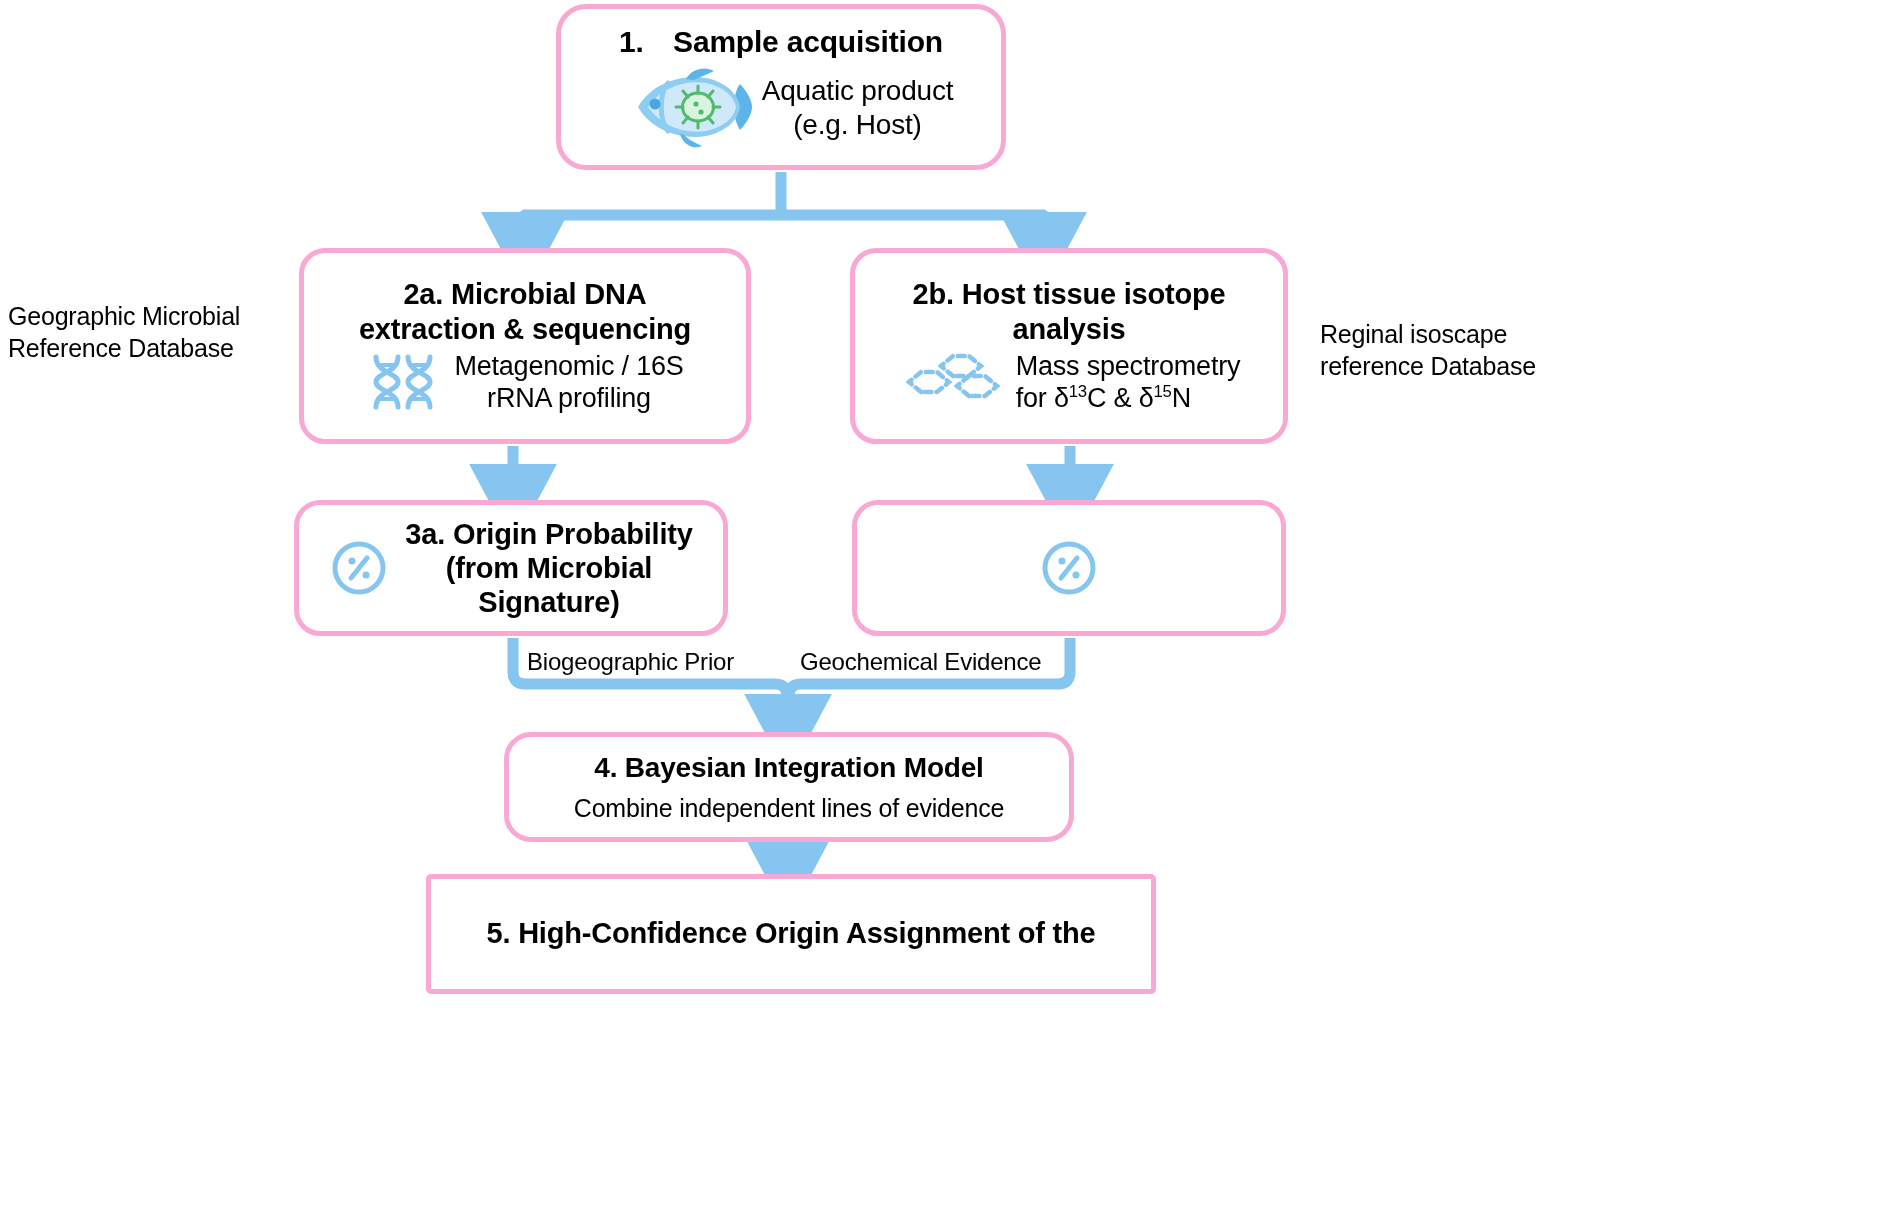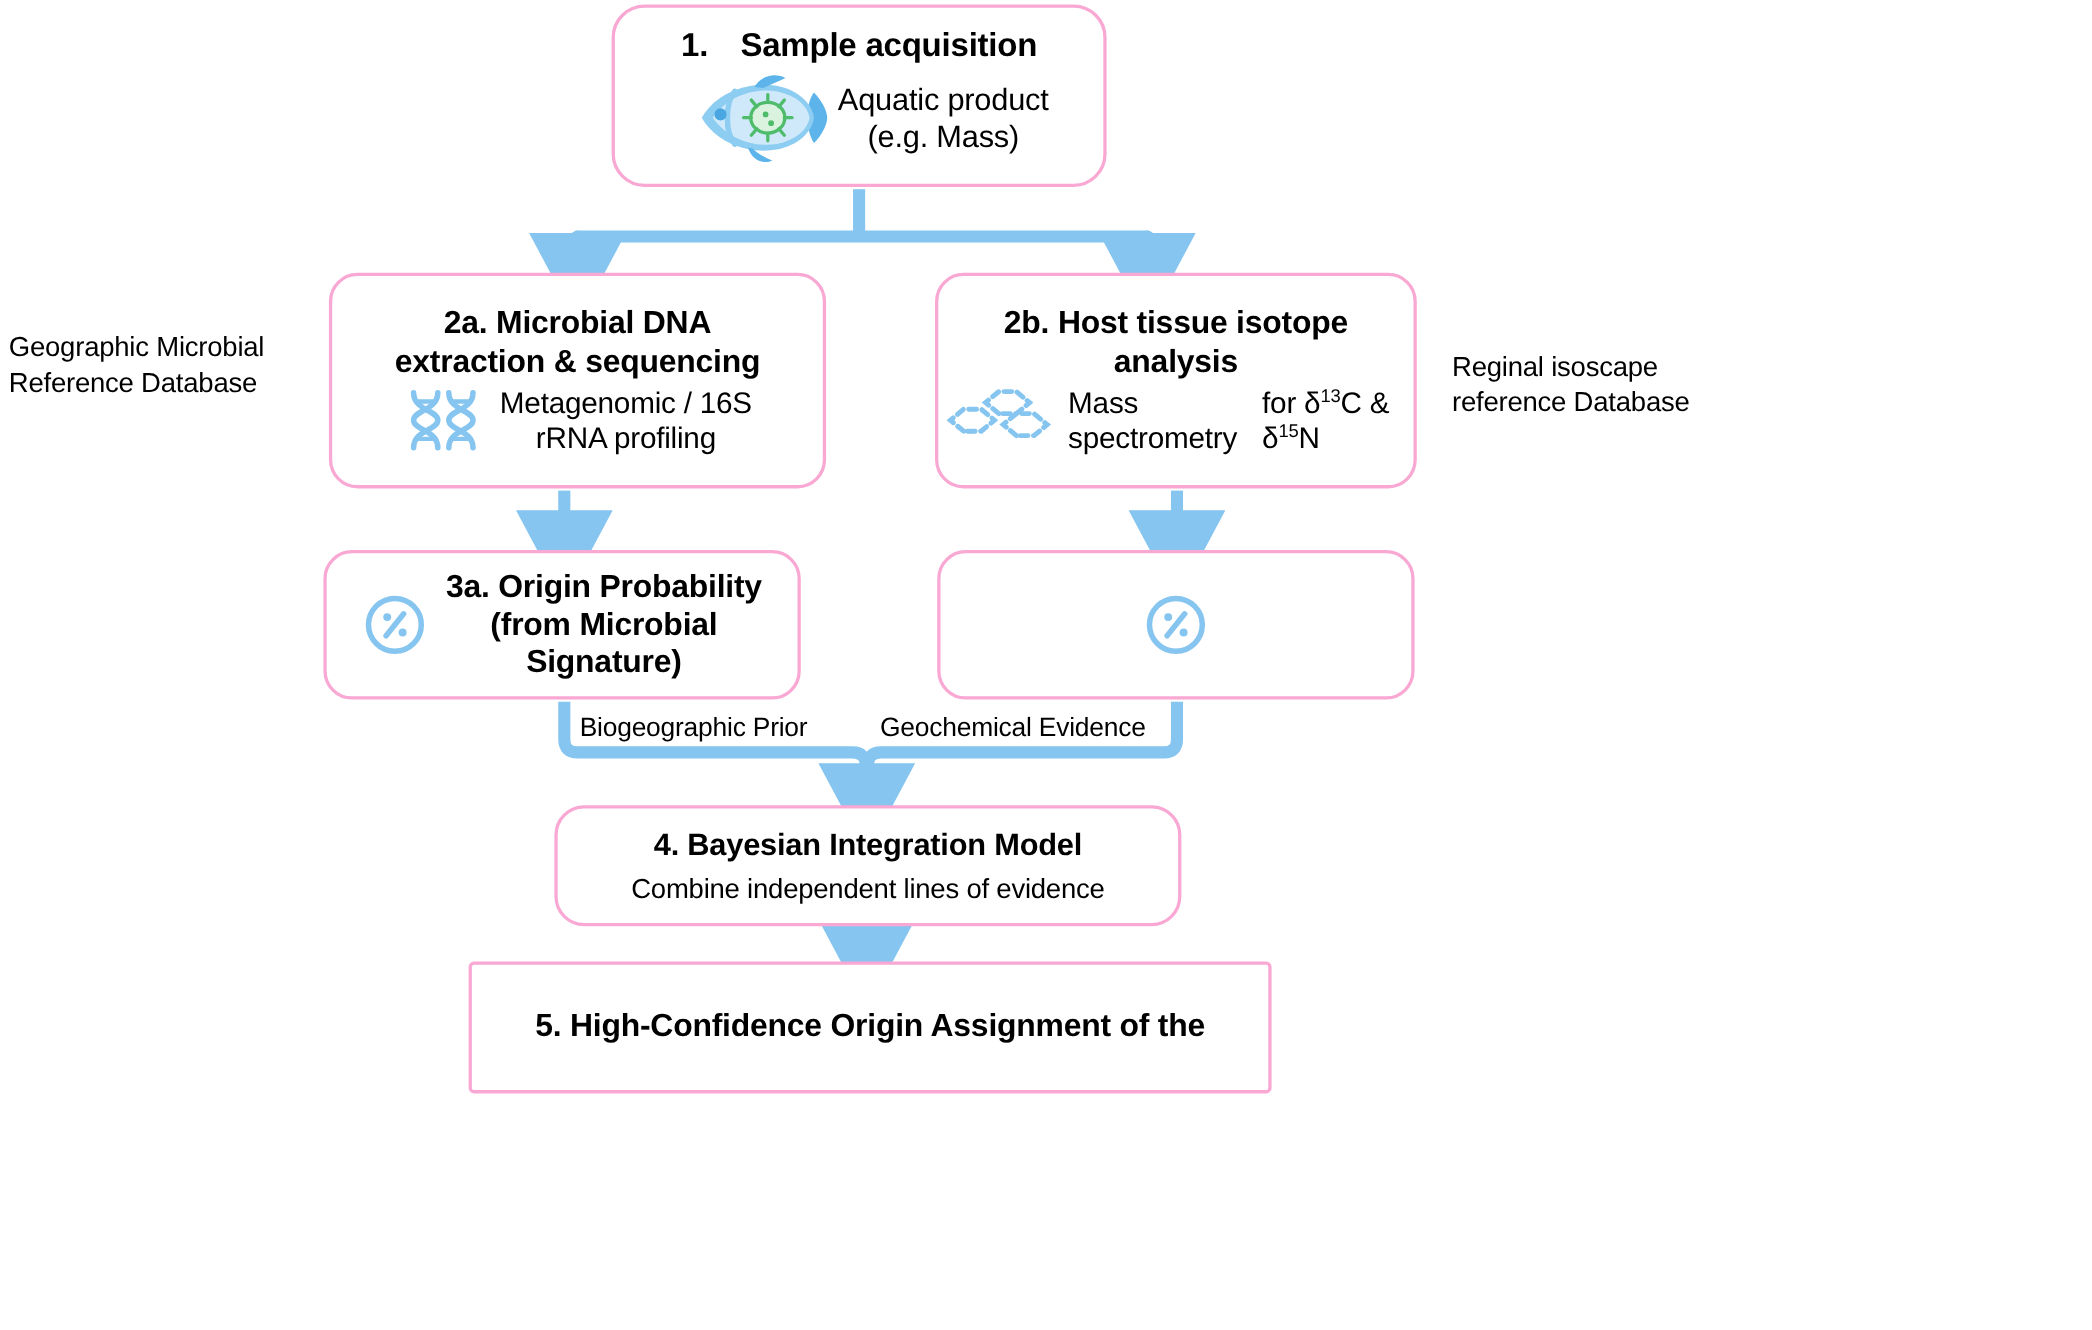"1. Sample acquisition" .node { border: 3px solid #f9a8d4 -> 5px solid #f9a8d4 }
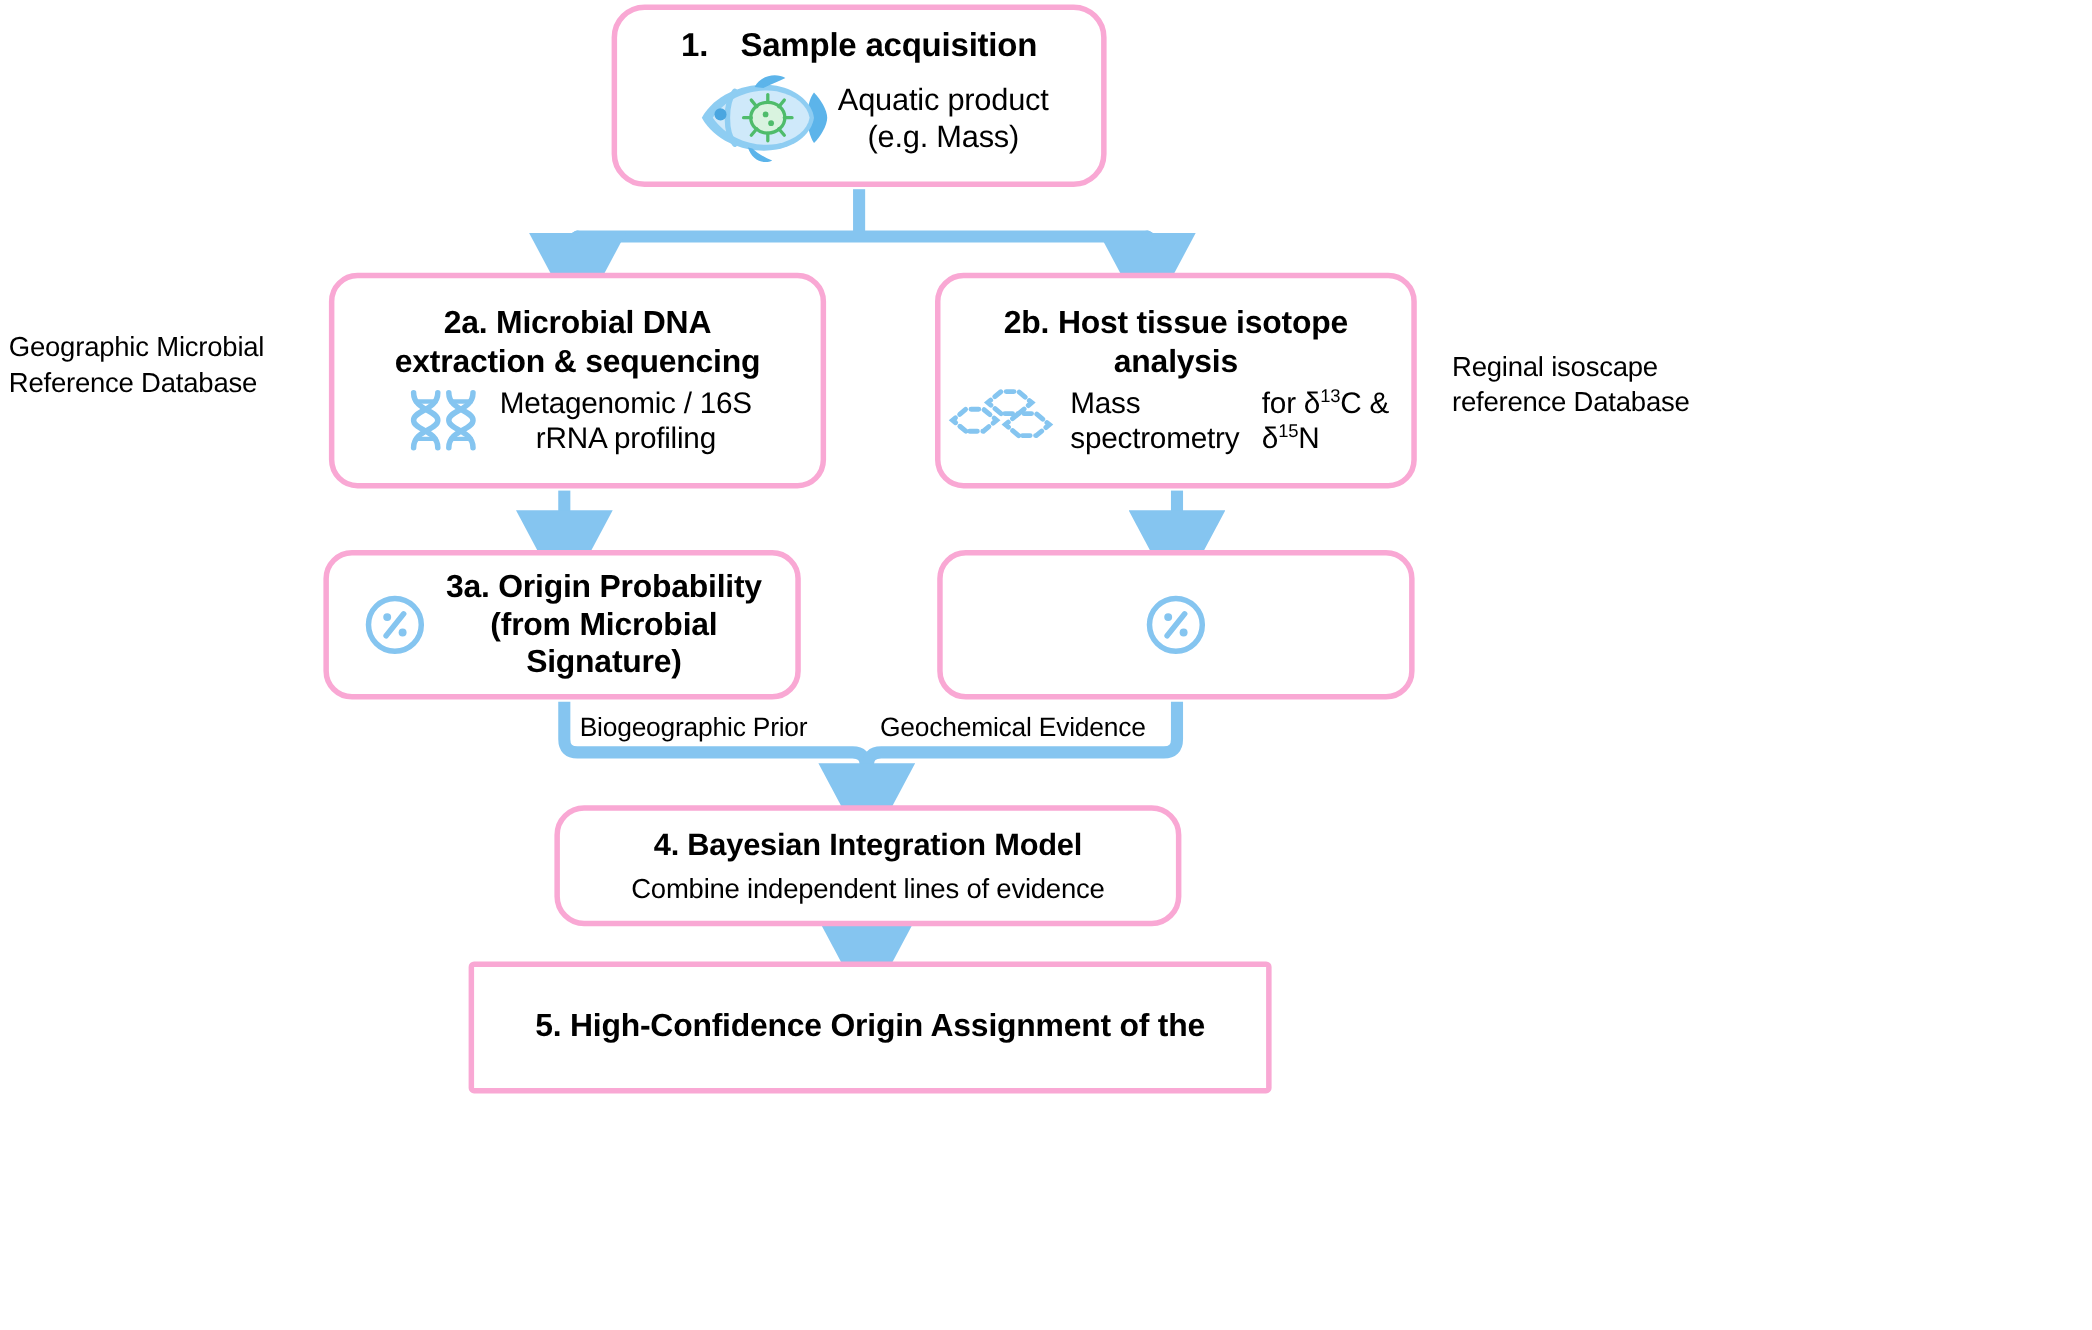"(e.g. Mass)" div.sub { text: Mass -> Host }
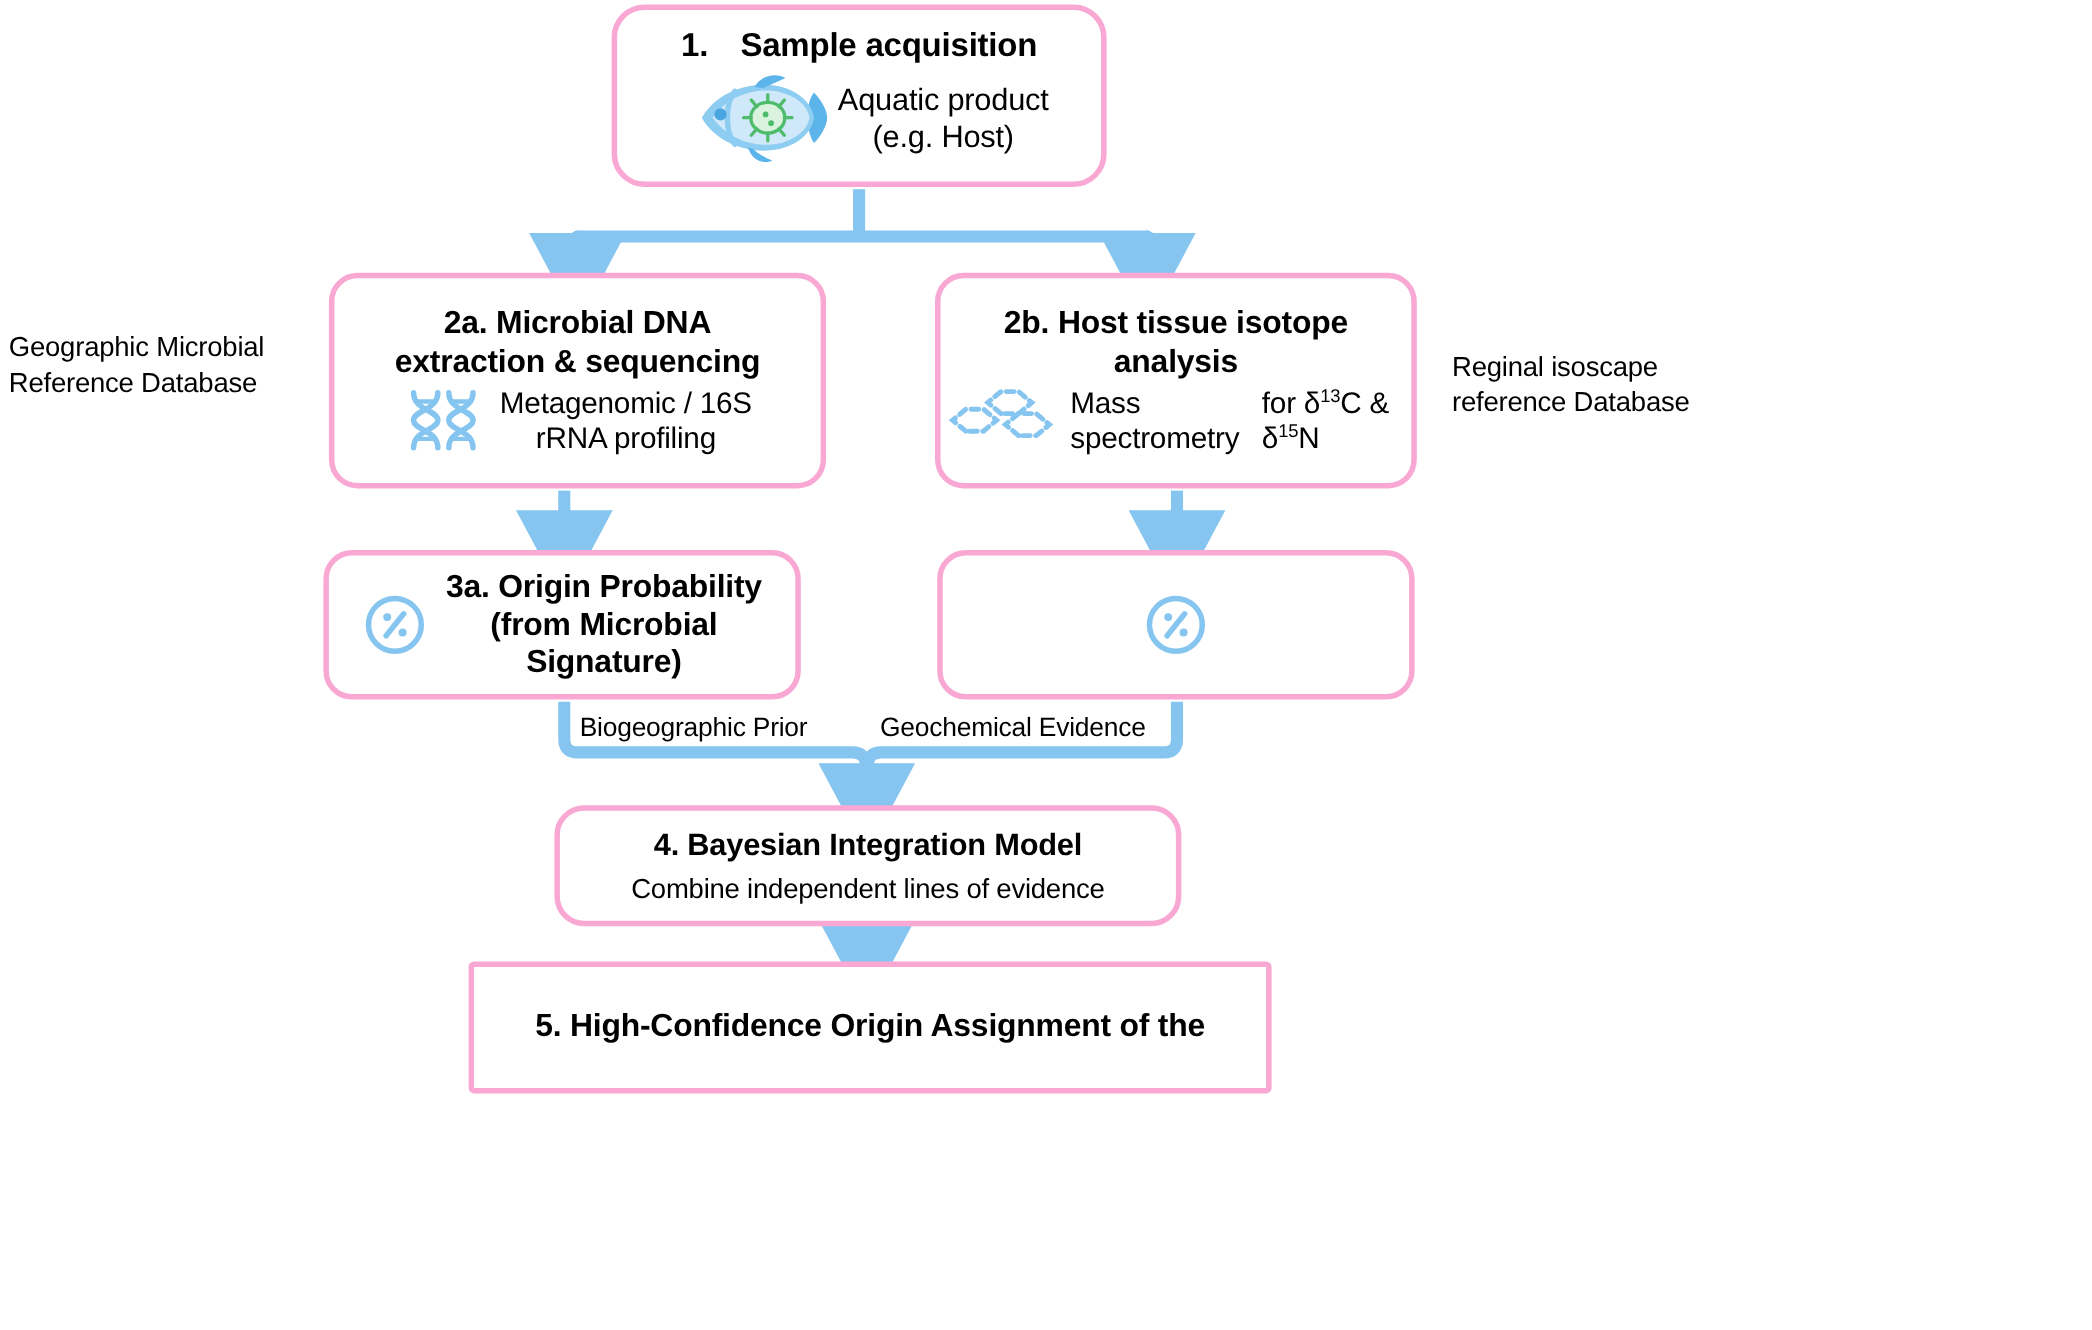"Mass spectrometry" div { flex-direction: row -> column }
